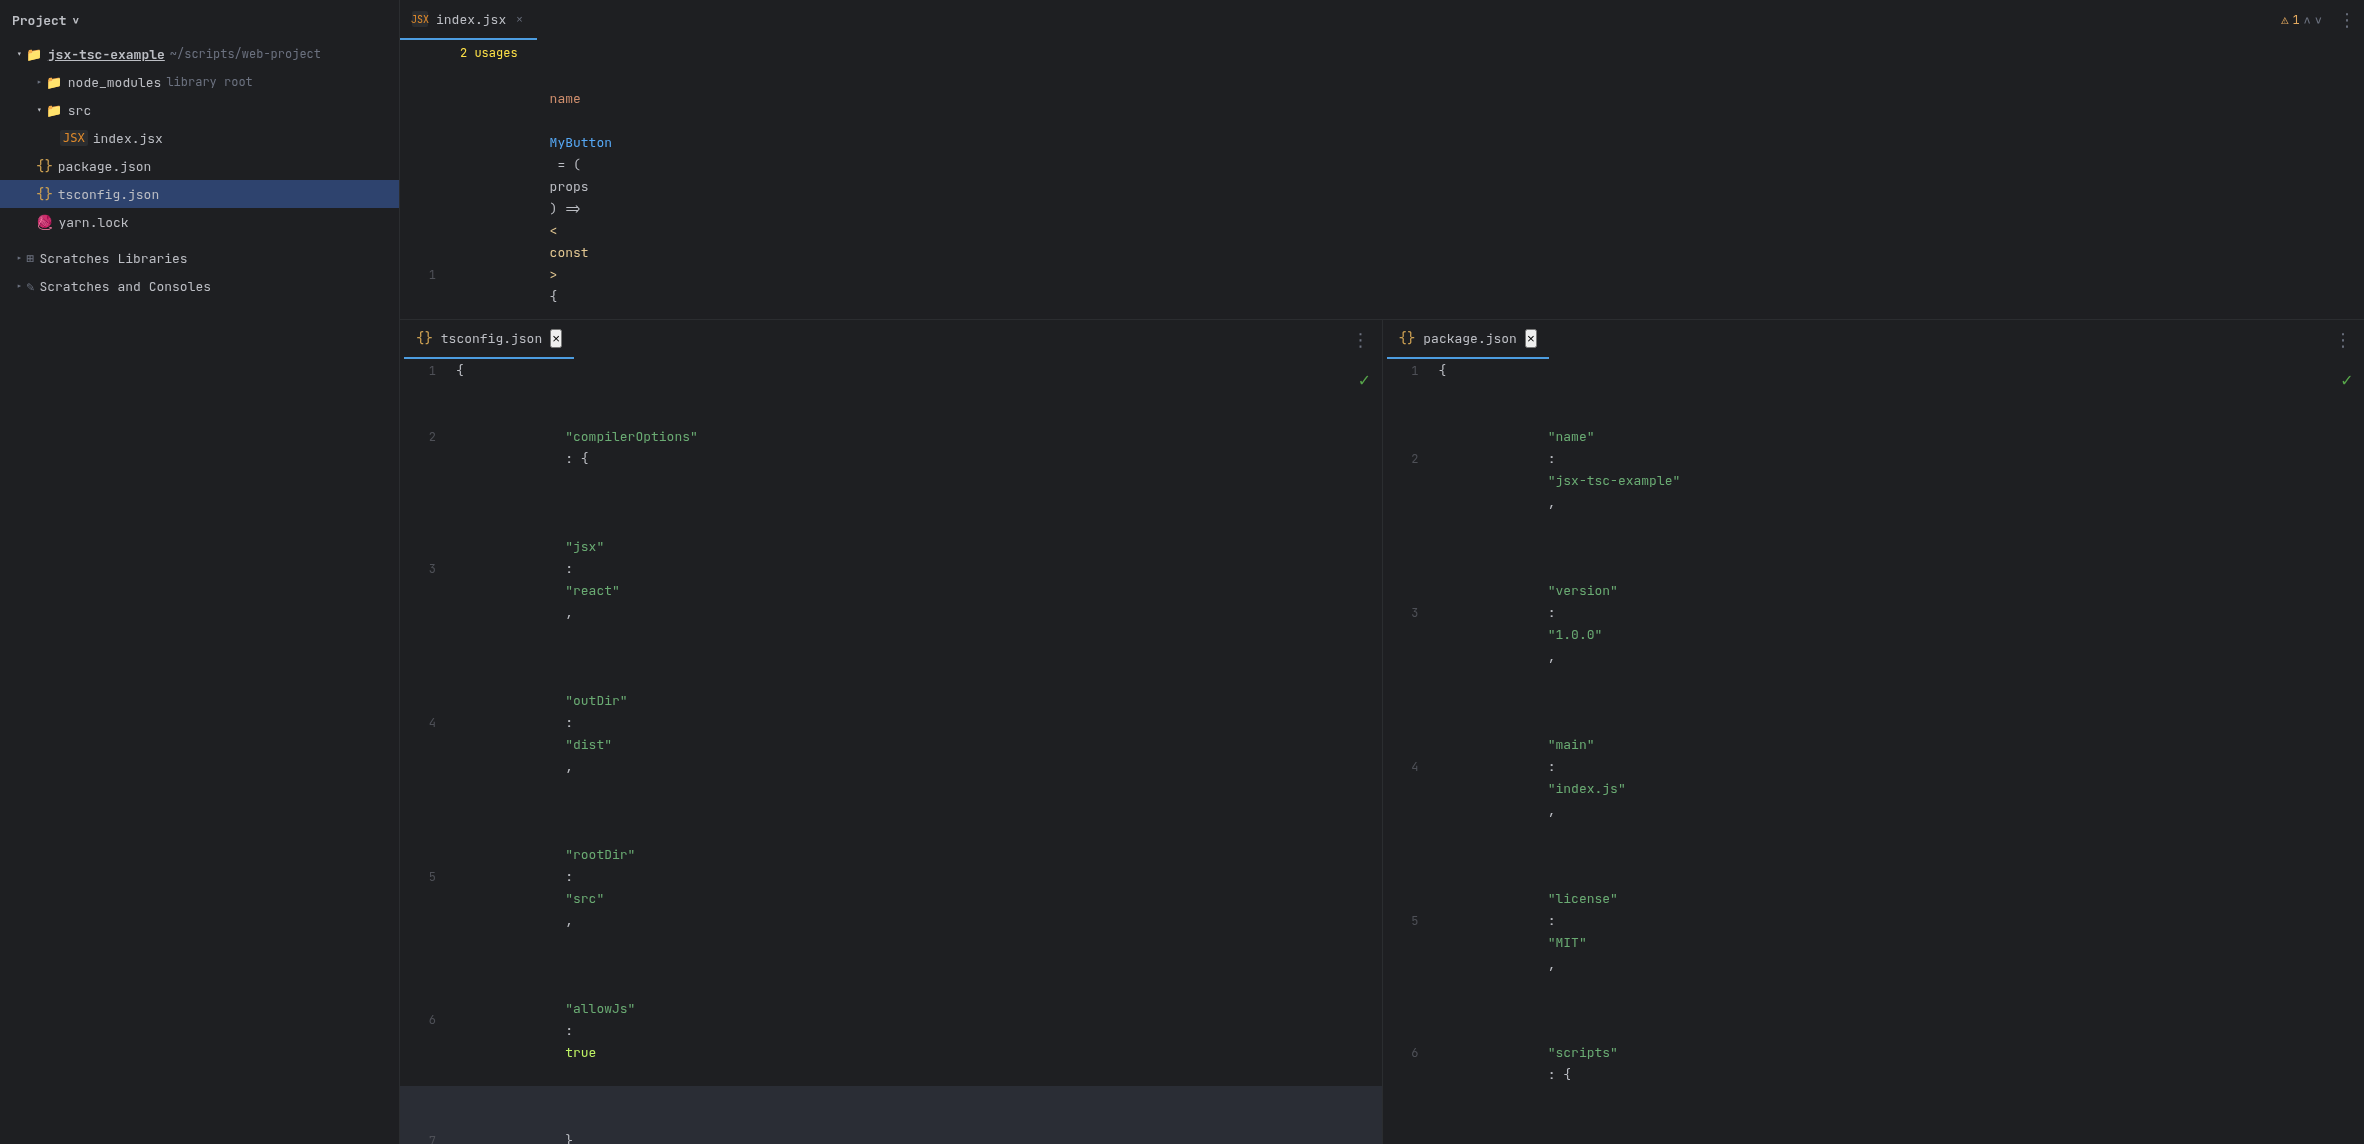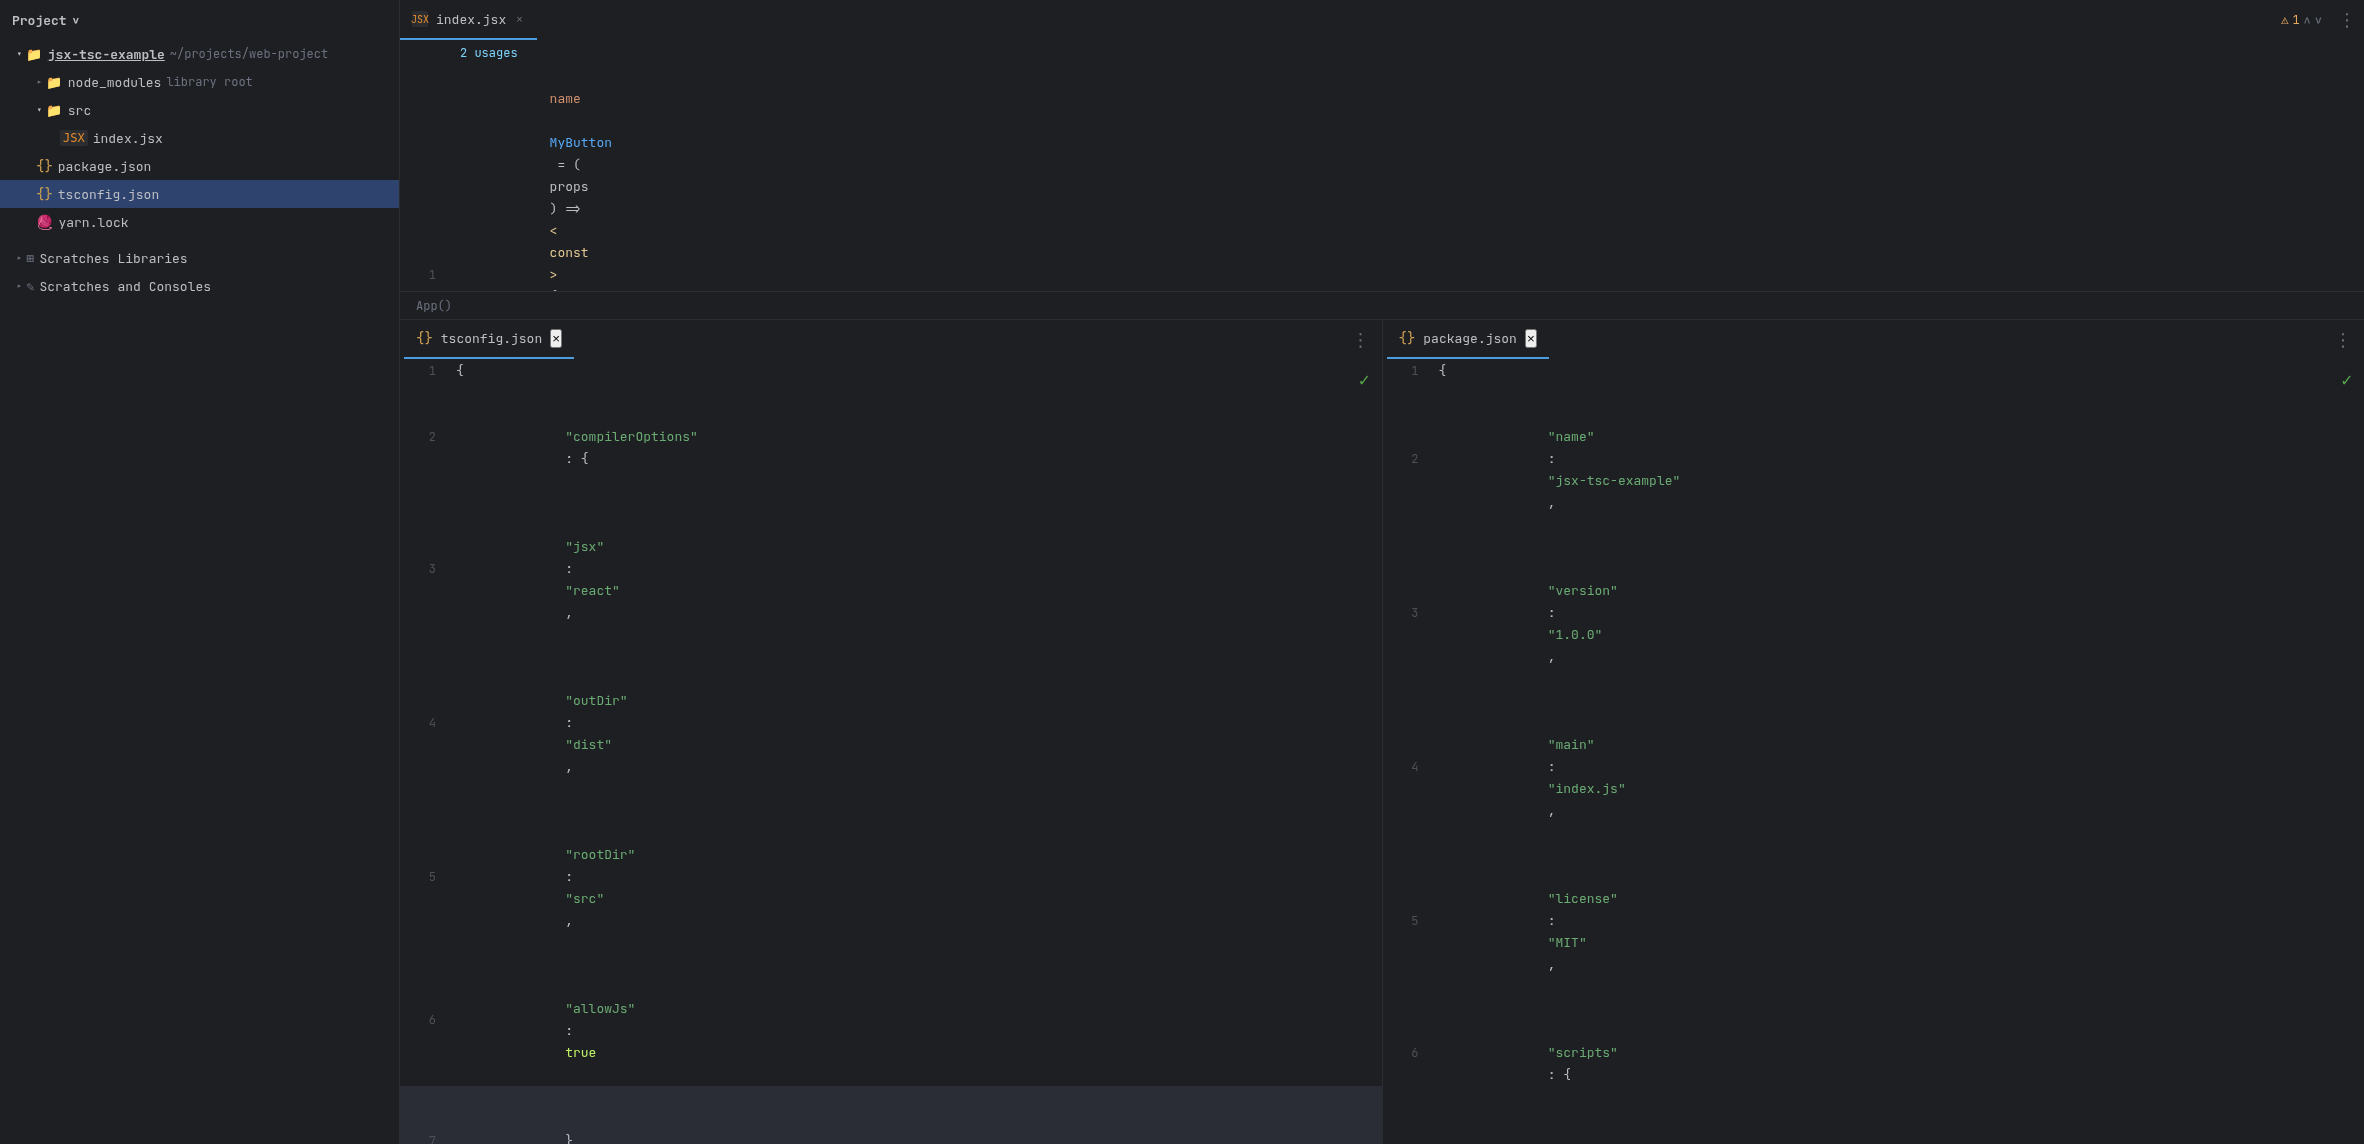"~/projects/web-project" span.sublabel { text: /projects/web-project -> /scripts/web-project }
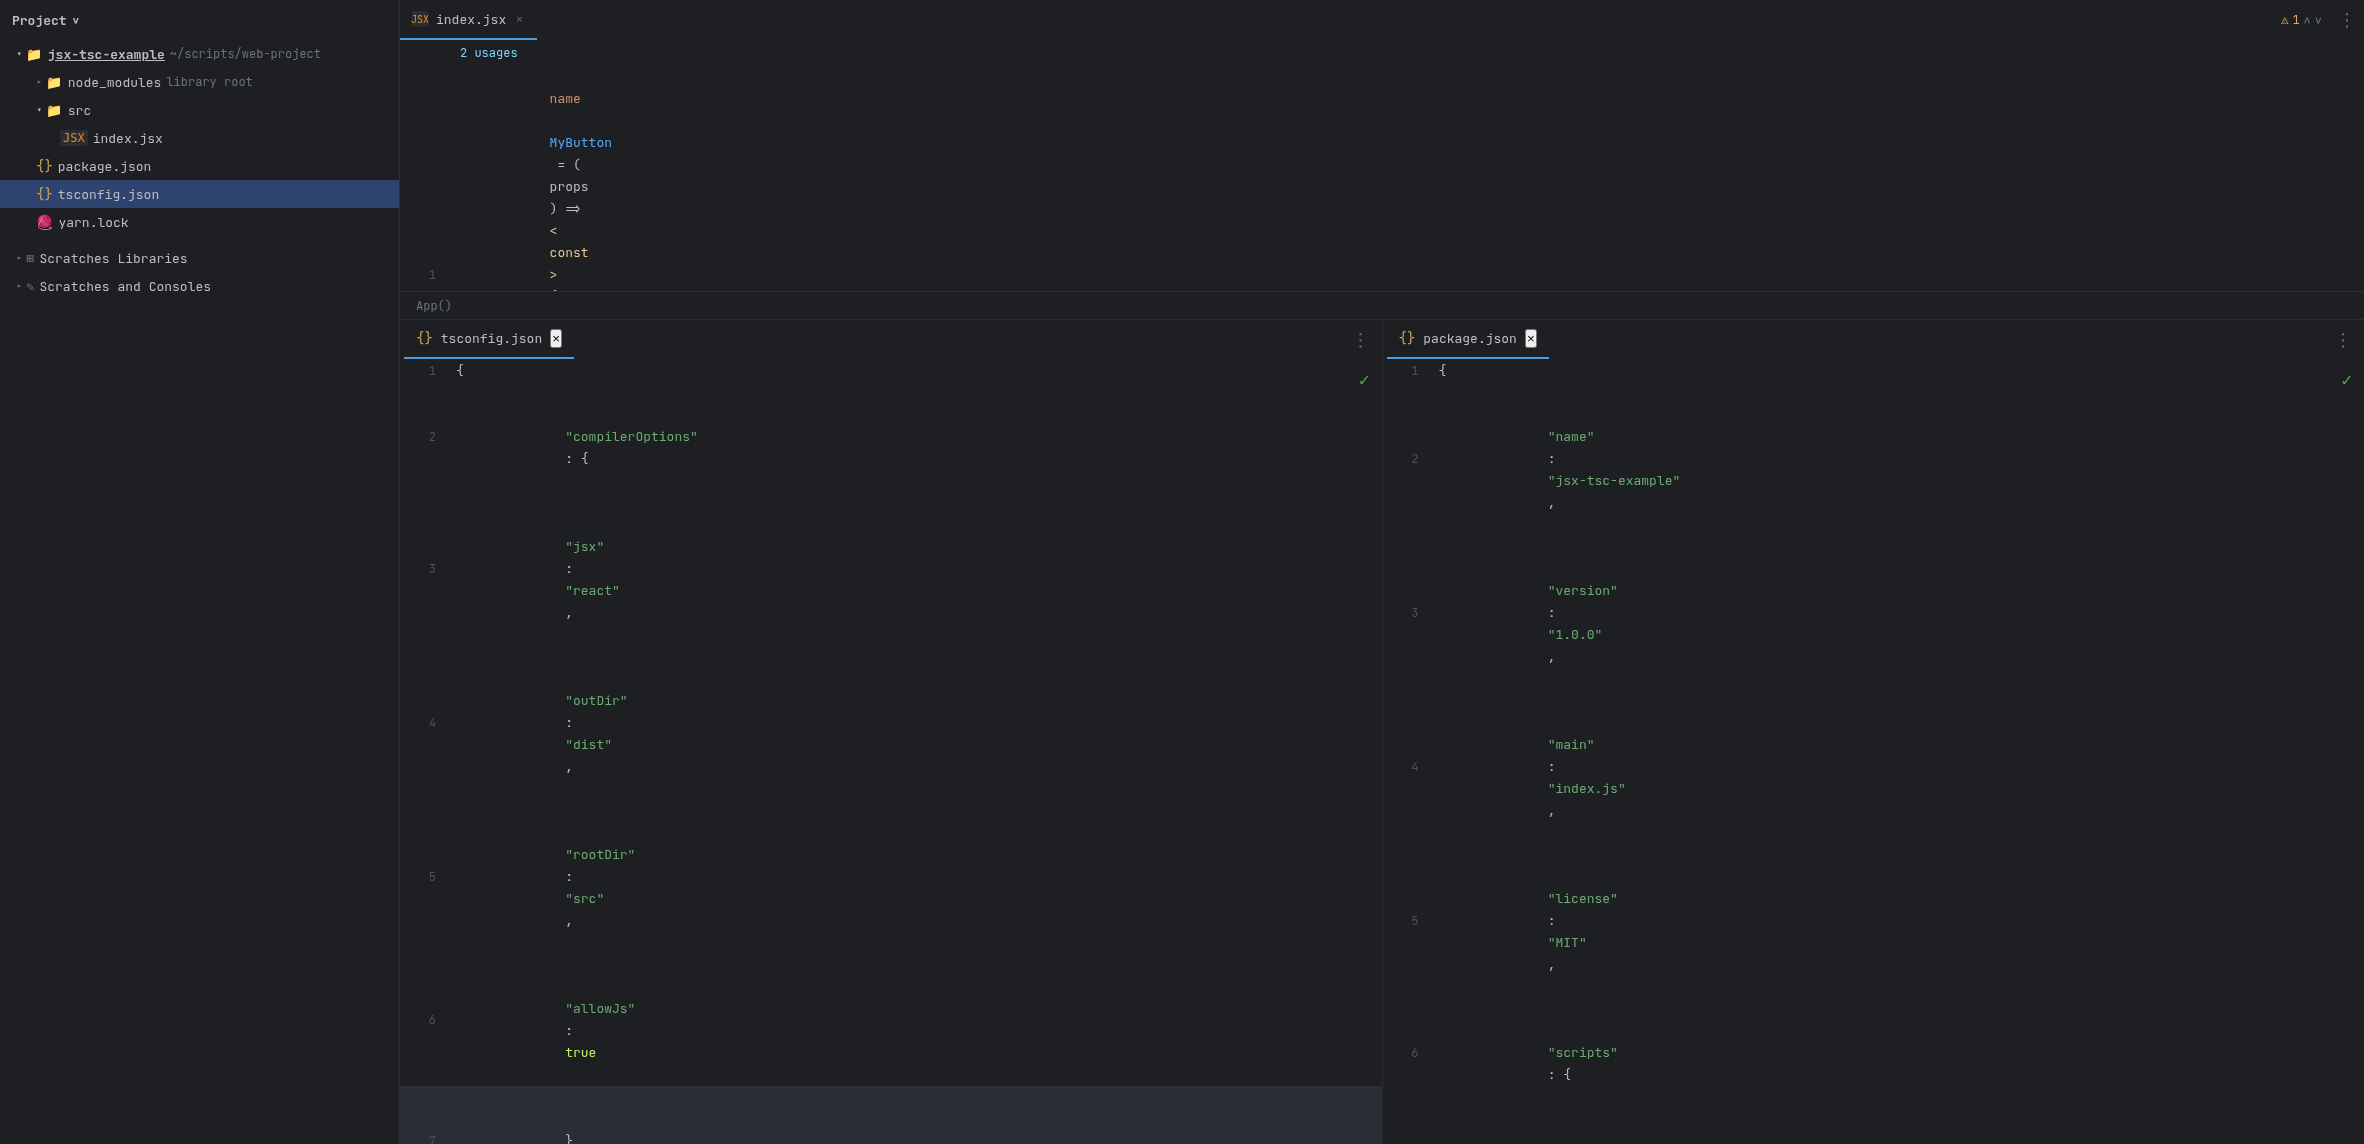"2 usages" .usage-hint { color: #7dd3fc -> #fde047 }
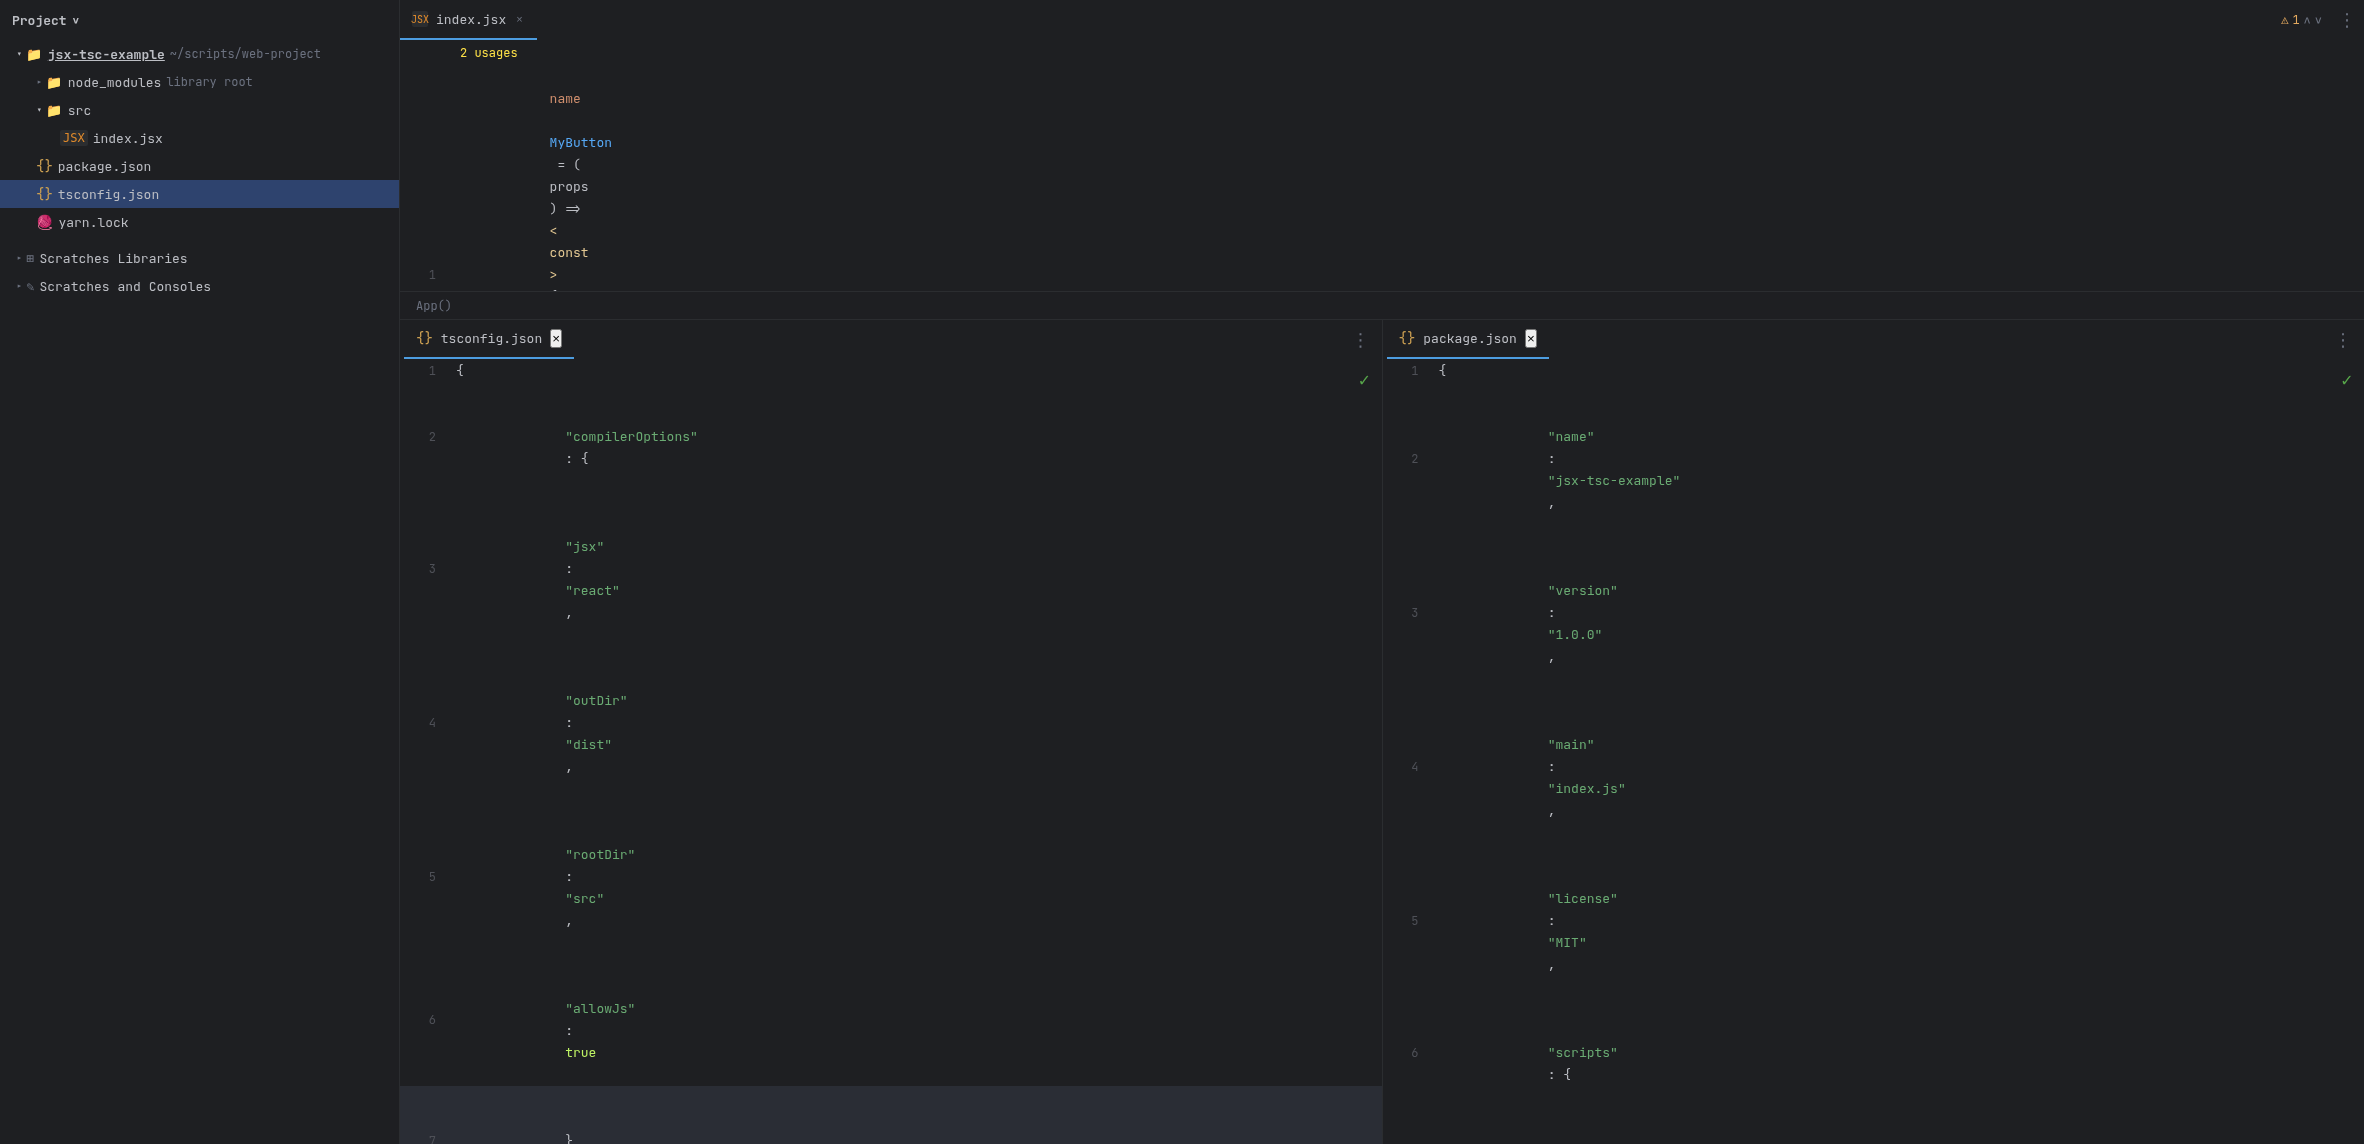"App()" div.breadcrumb-bar { html: <div> <span>App()</span> </div> -> none }
